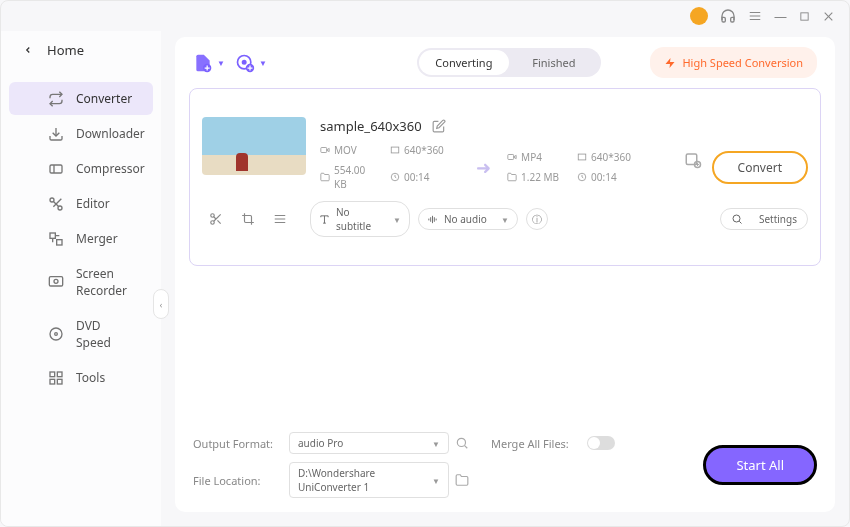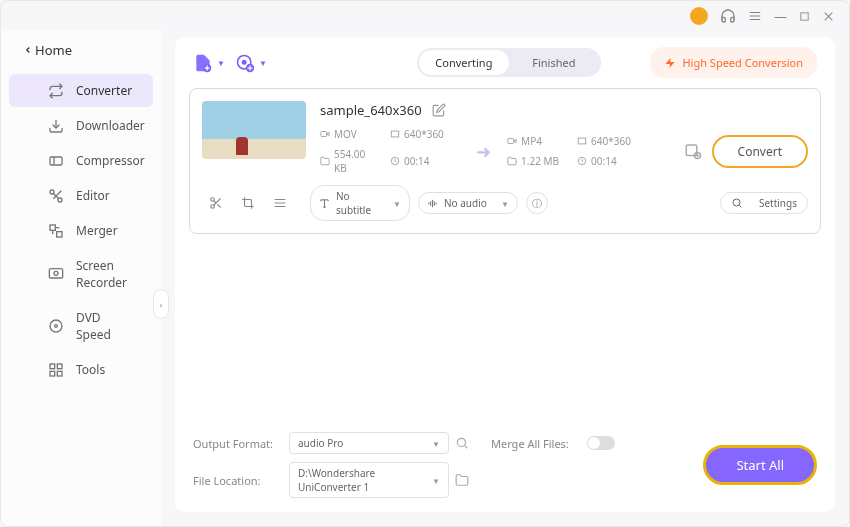"Home" .home-row { gap: 2px -> 14px; margin-bottom: 8px -> 16px }
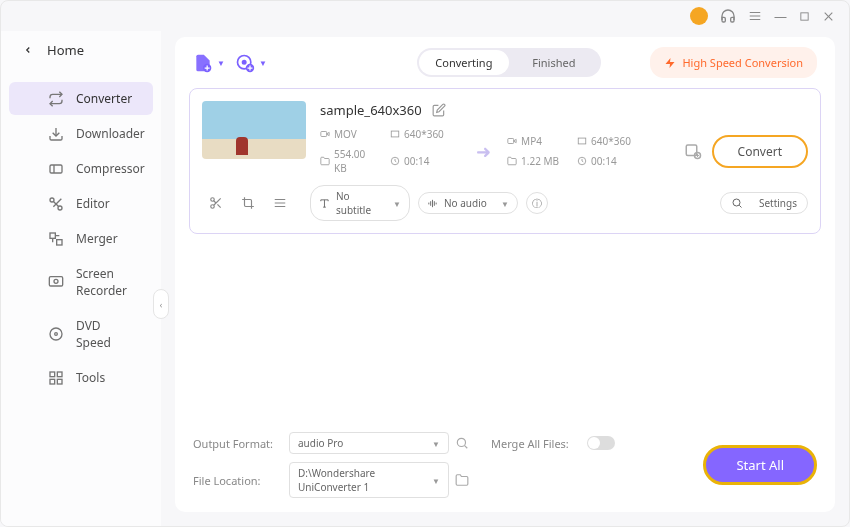"sample_640x360" .fileitem { padding: 12px 12px -> 28px 12px }
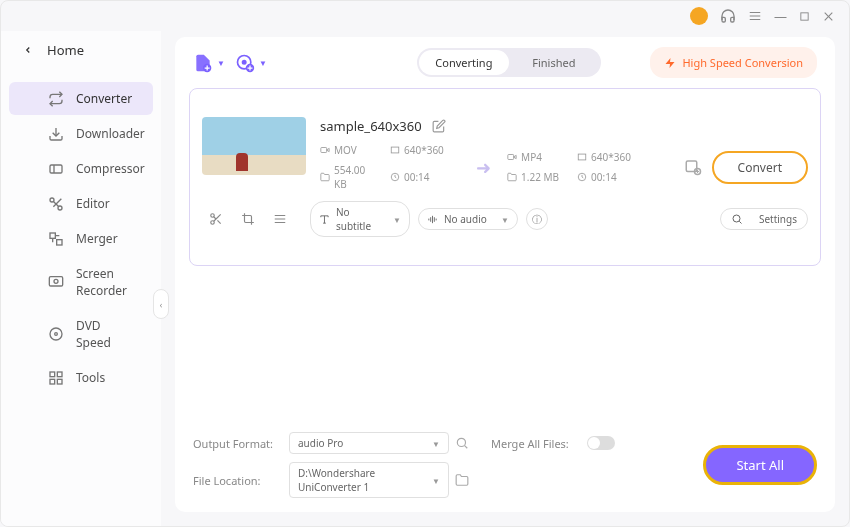"Convert" .right { align-items: center -> none }
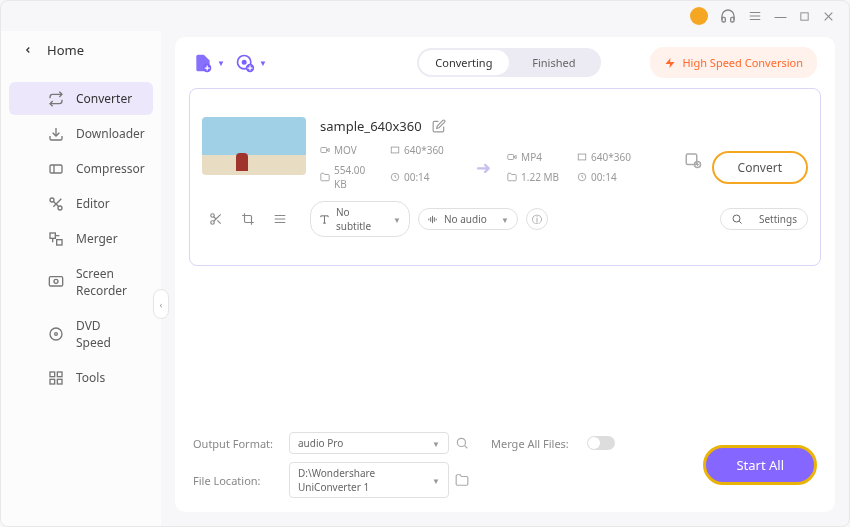"Start All" .startall { border: 3px solid #eab308 -> 3px solid #000000 }
